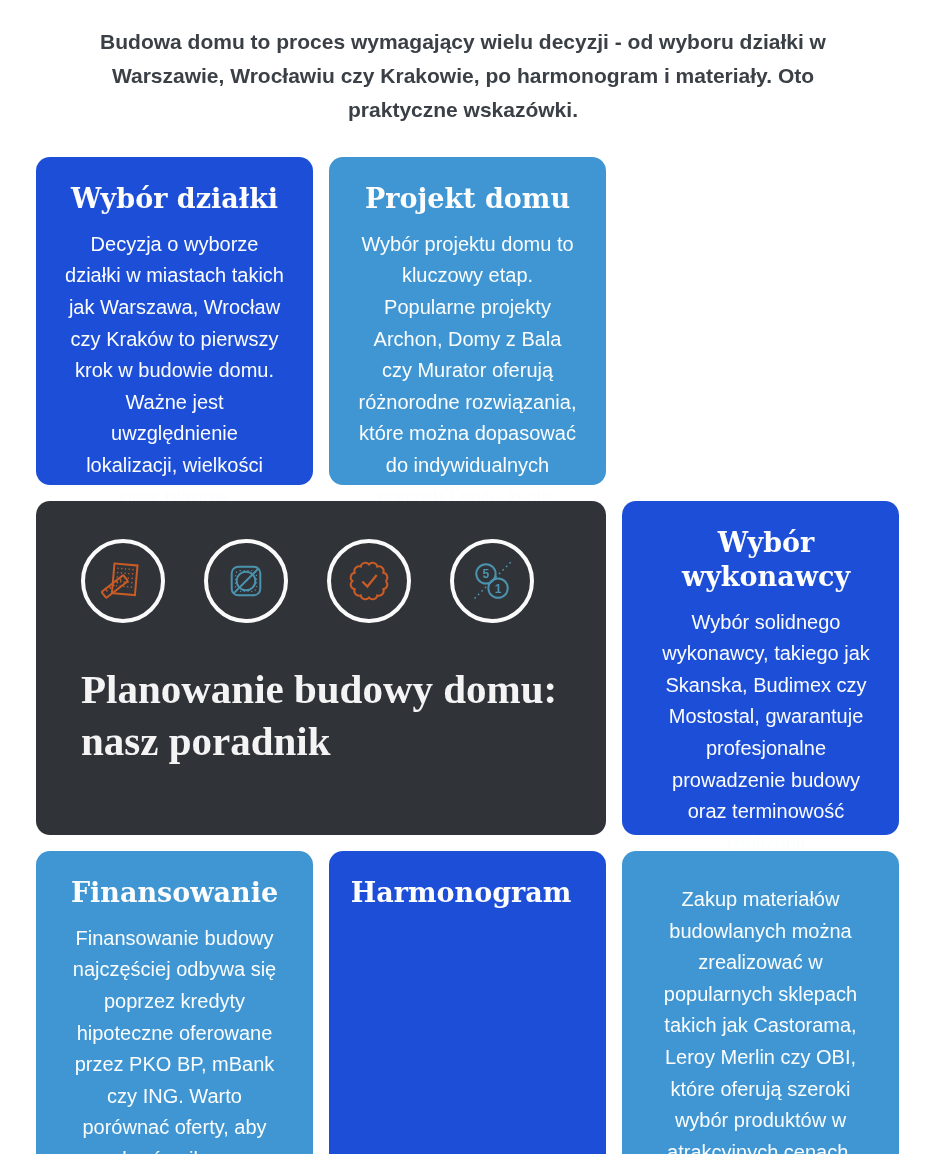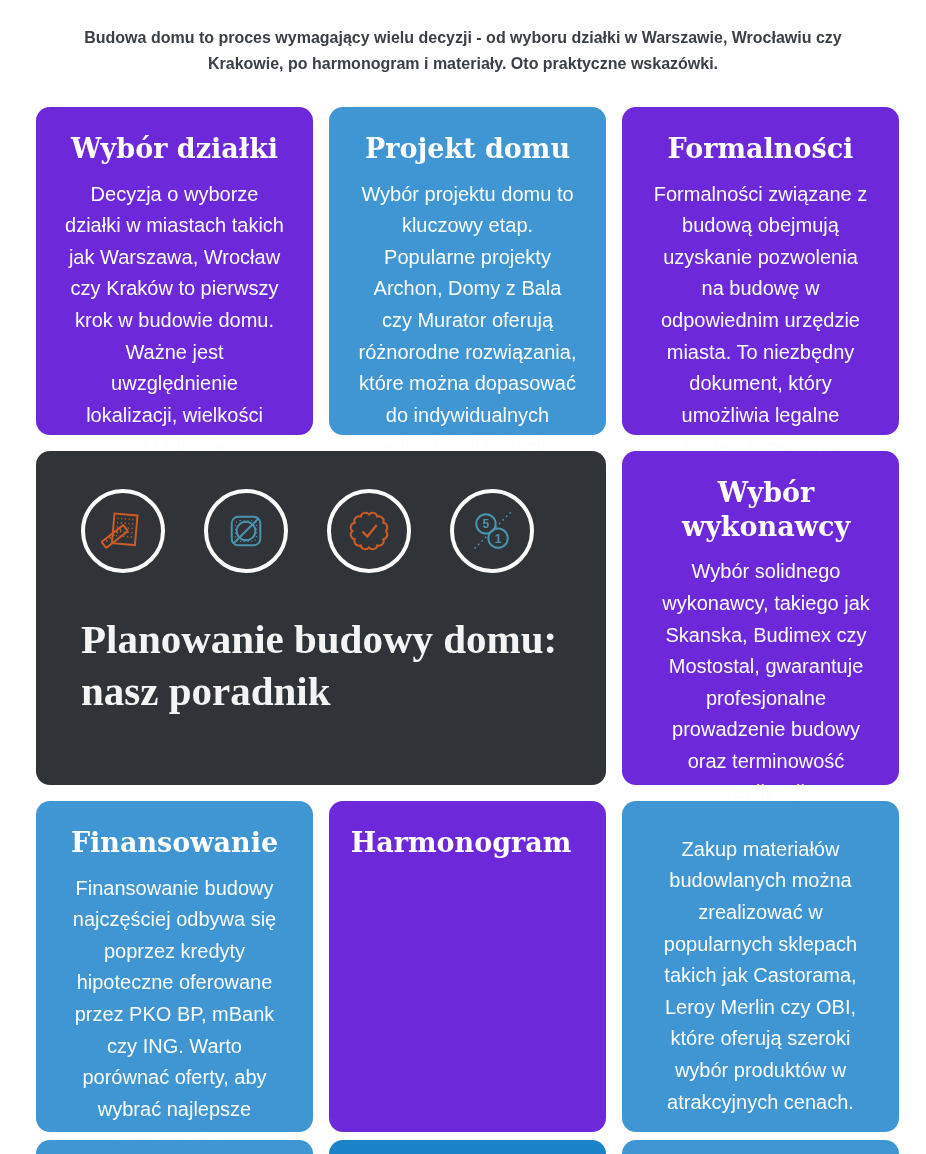"Budowa domu to proces wymagający" .intro { font-size: 16px -> 21px }
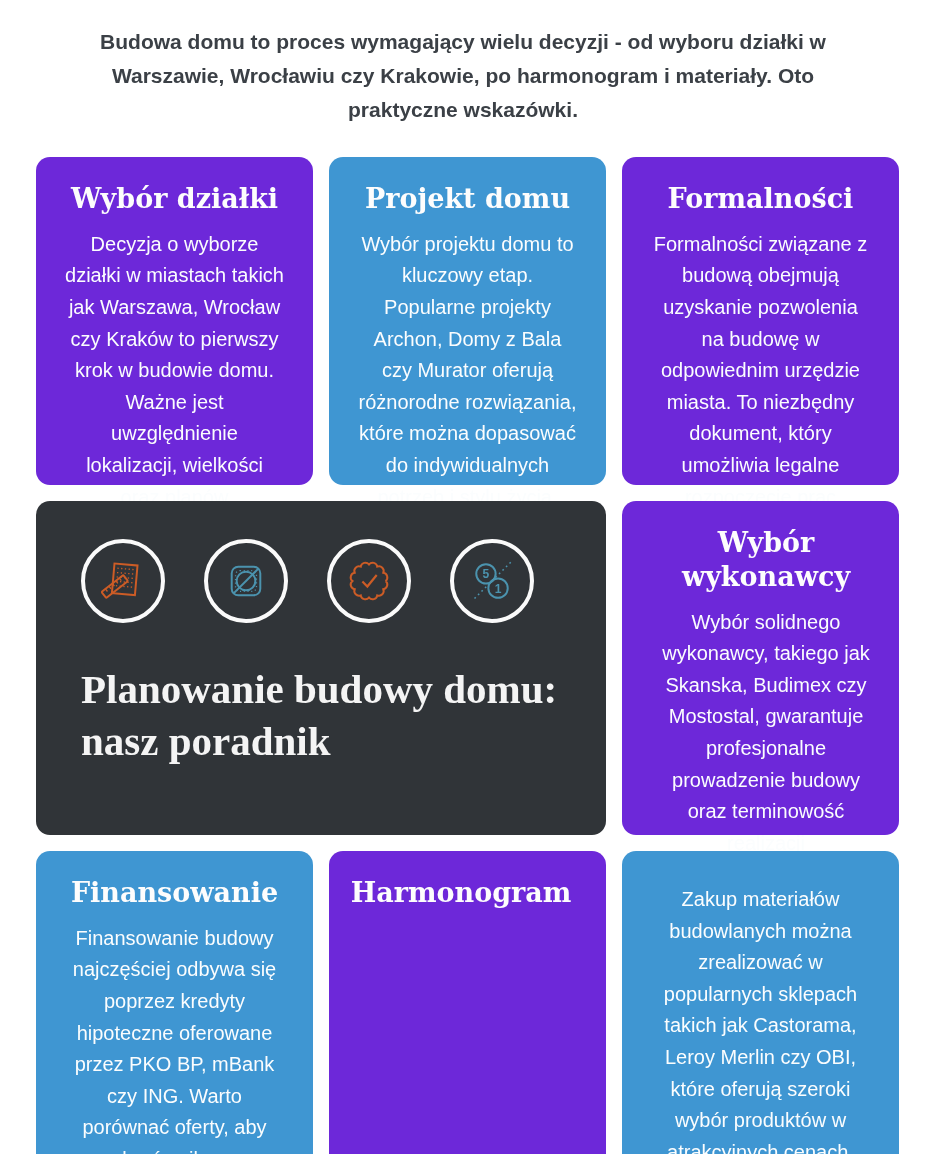"Wybór działki" .card.dark { background: #6d28d9 -> #1d4ed8 }
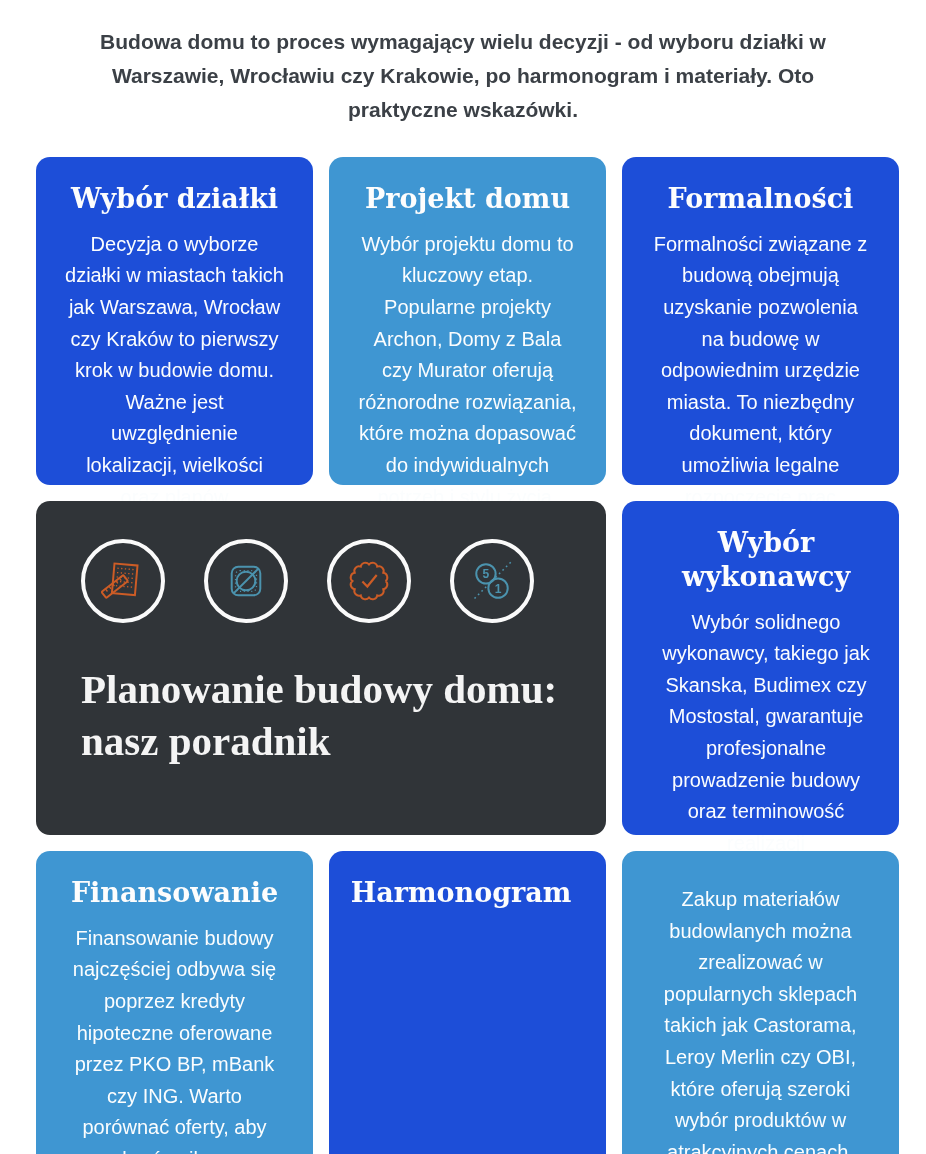"Formalności" div.card { html: <div> <h2>Formalności</h2> <p>Formalności związane z budową obejmują uzyskanie pozwolenia na budowę w odpowiednim urzędzie miasta. To niezbędny dokument, który umożliwia legalne rozpoczęcie prac budowlanych.</p> </div> -> none }
